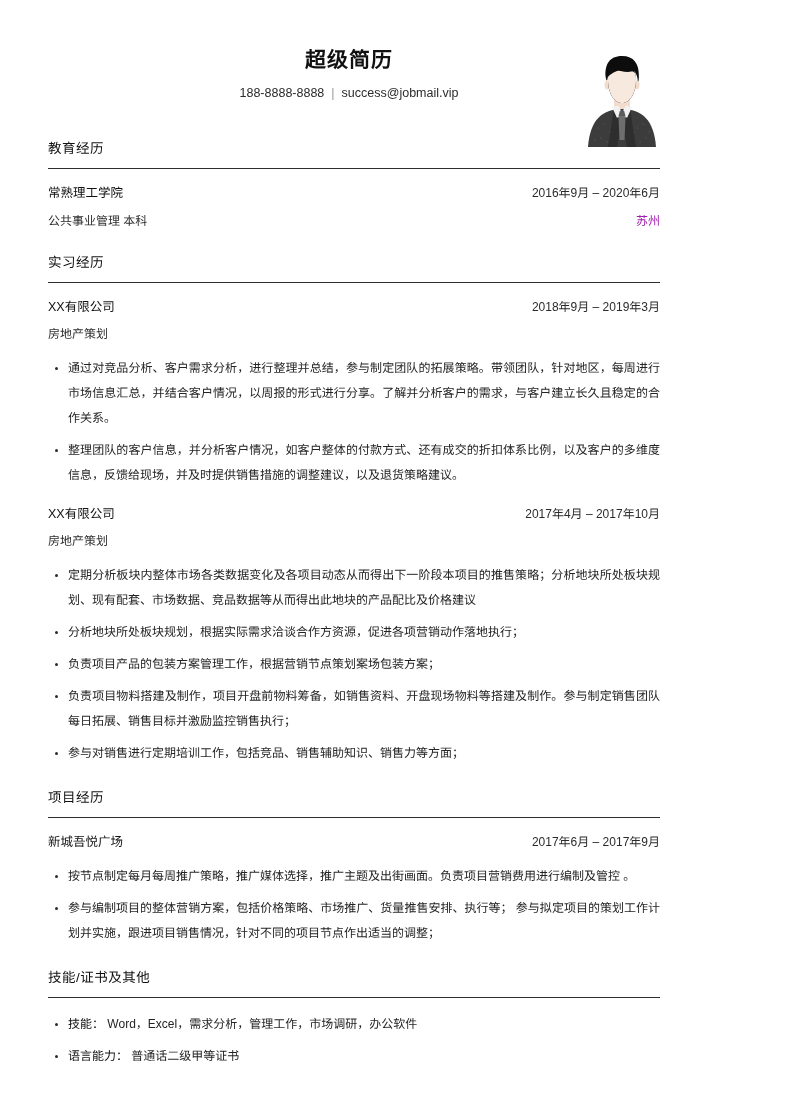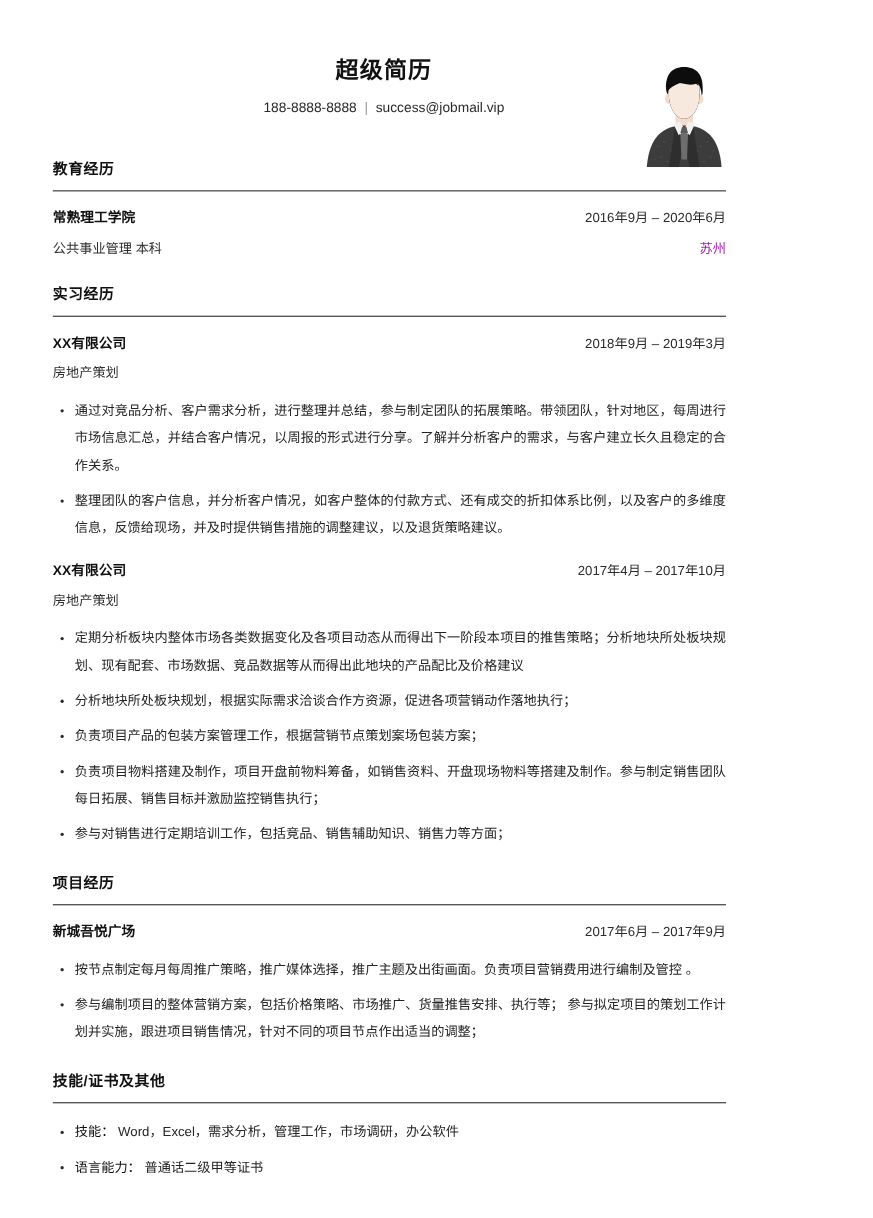"超级简历" .page { padding: 12px 48px -> 7px 48px }
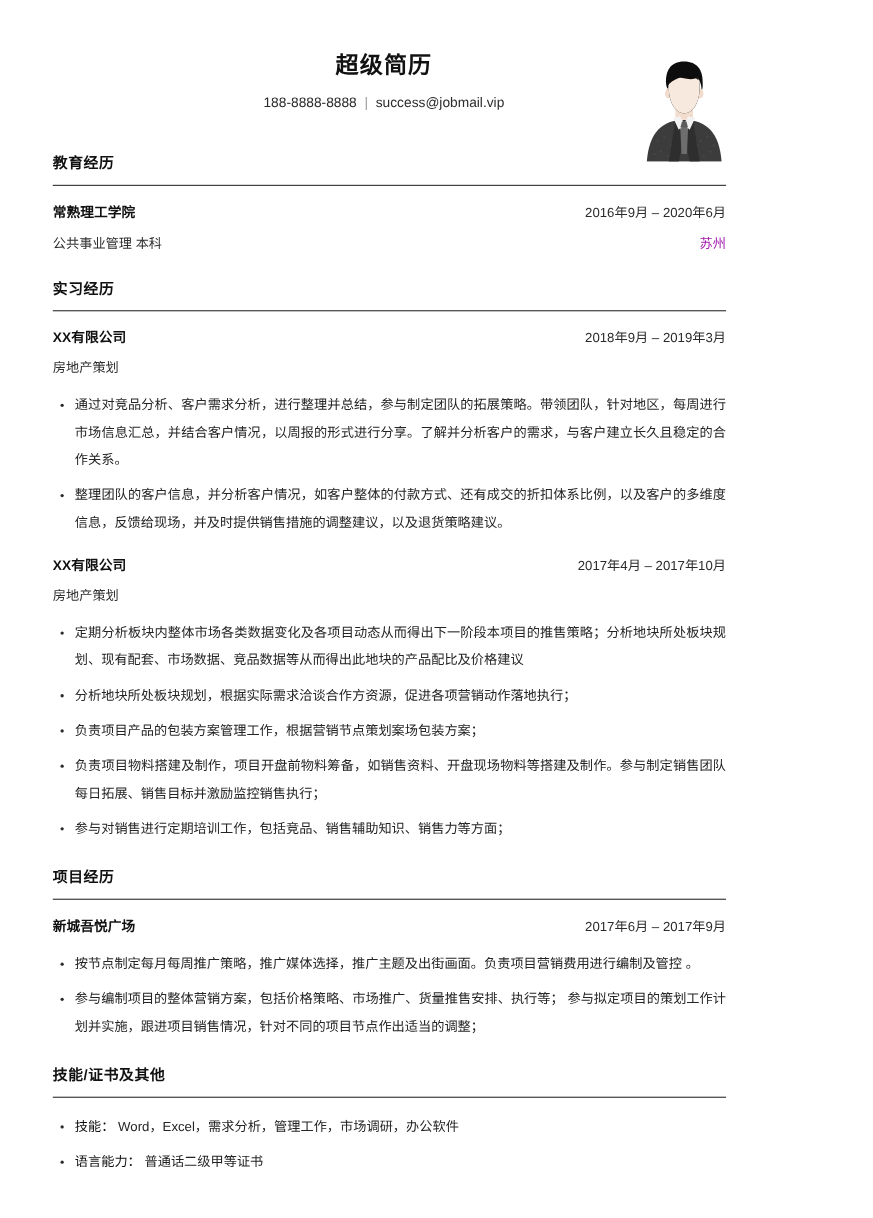"教育经历" .section-title { font-weight: bold -> normal }
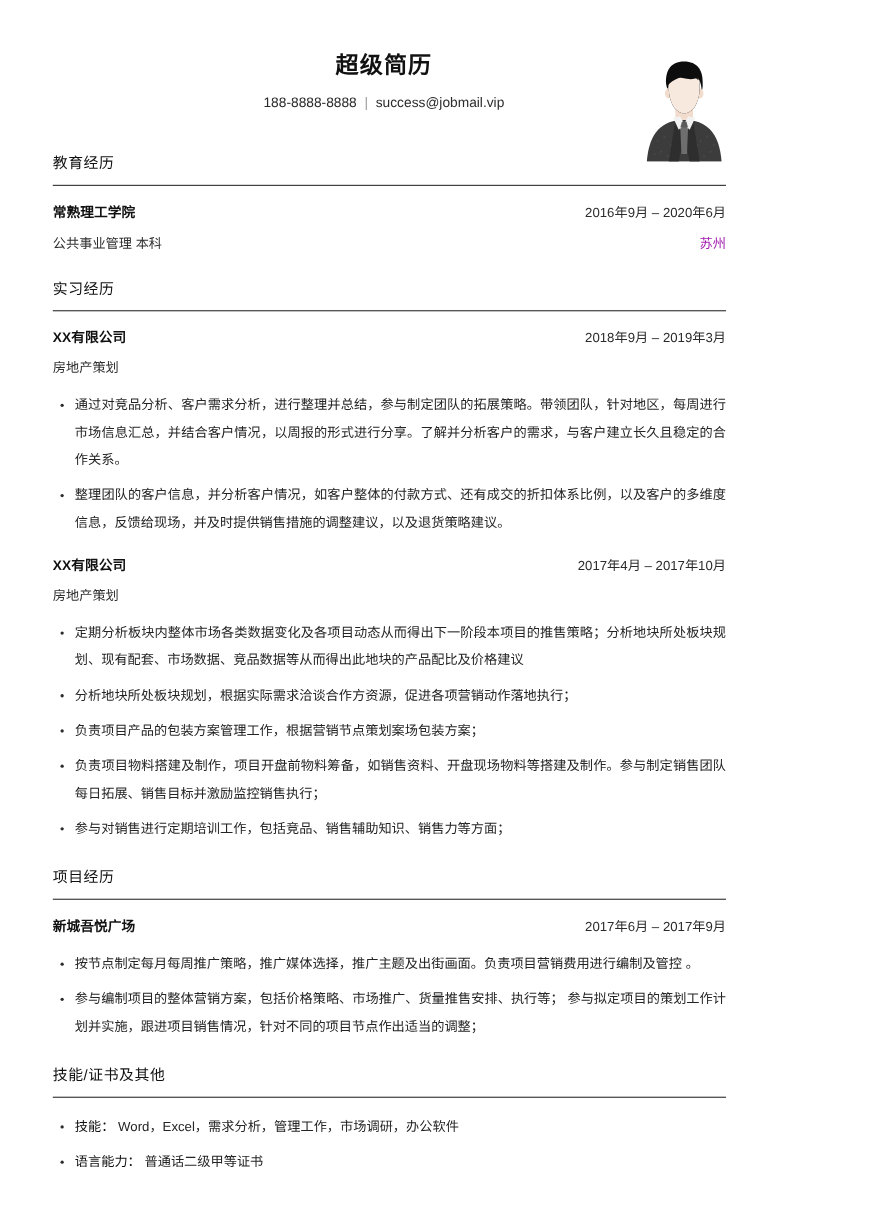"常熟理工学院" .entry-title { font-weight: bold -> normal }
